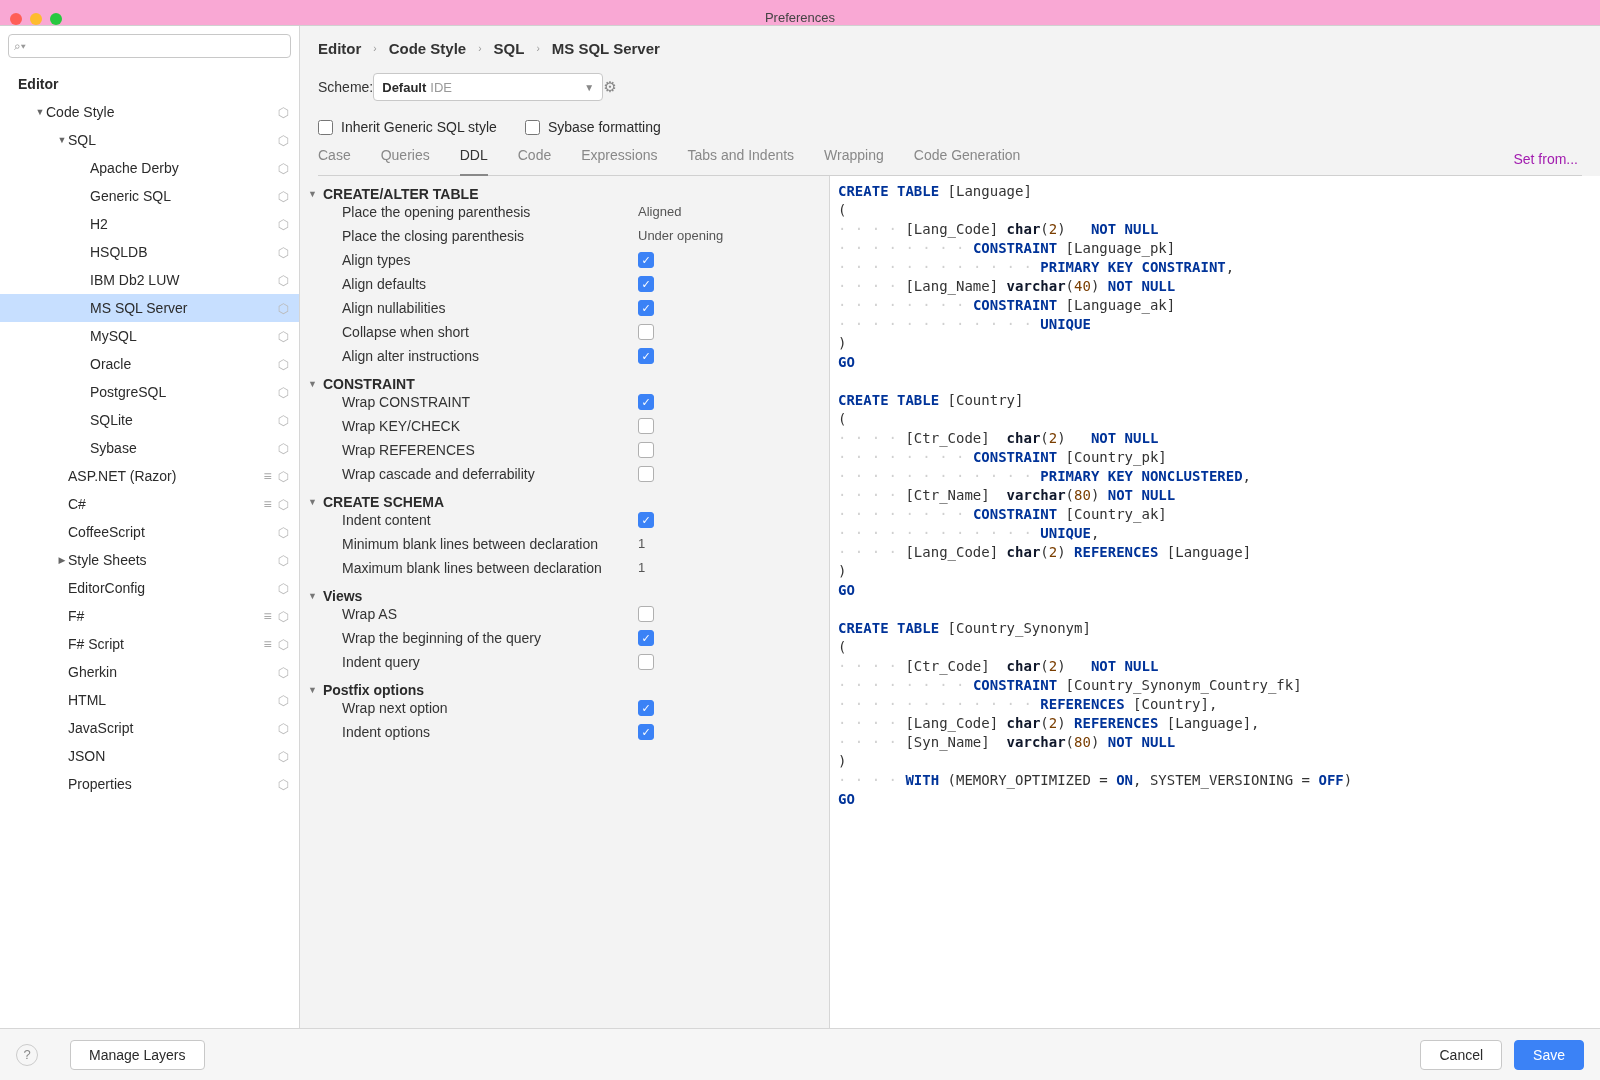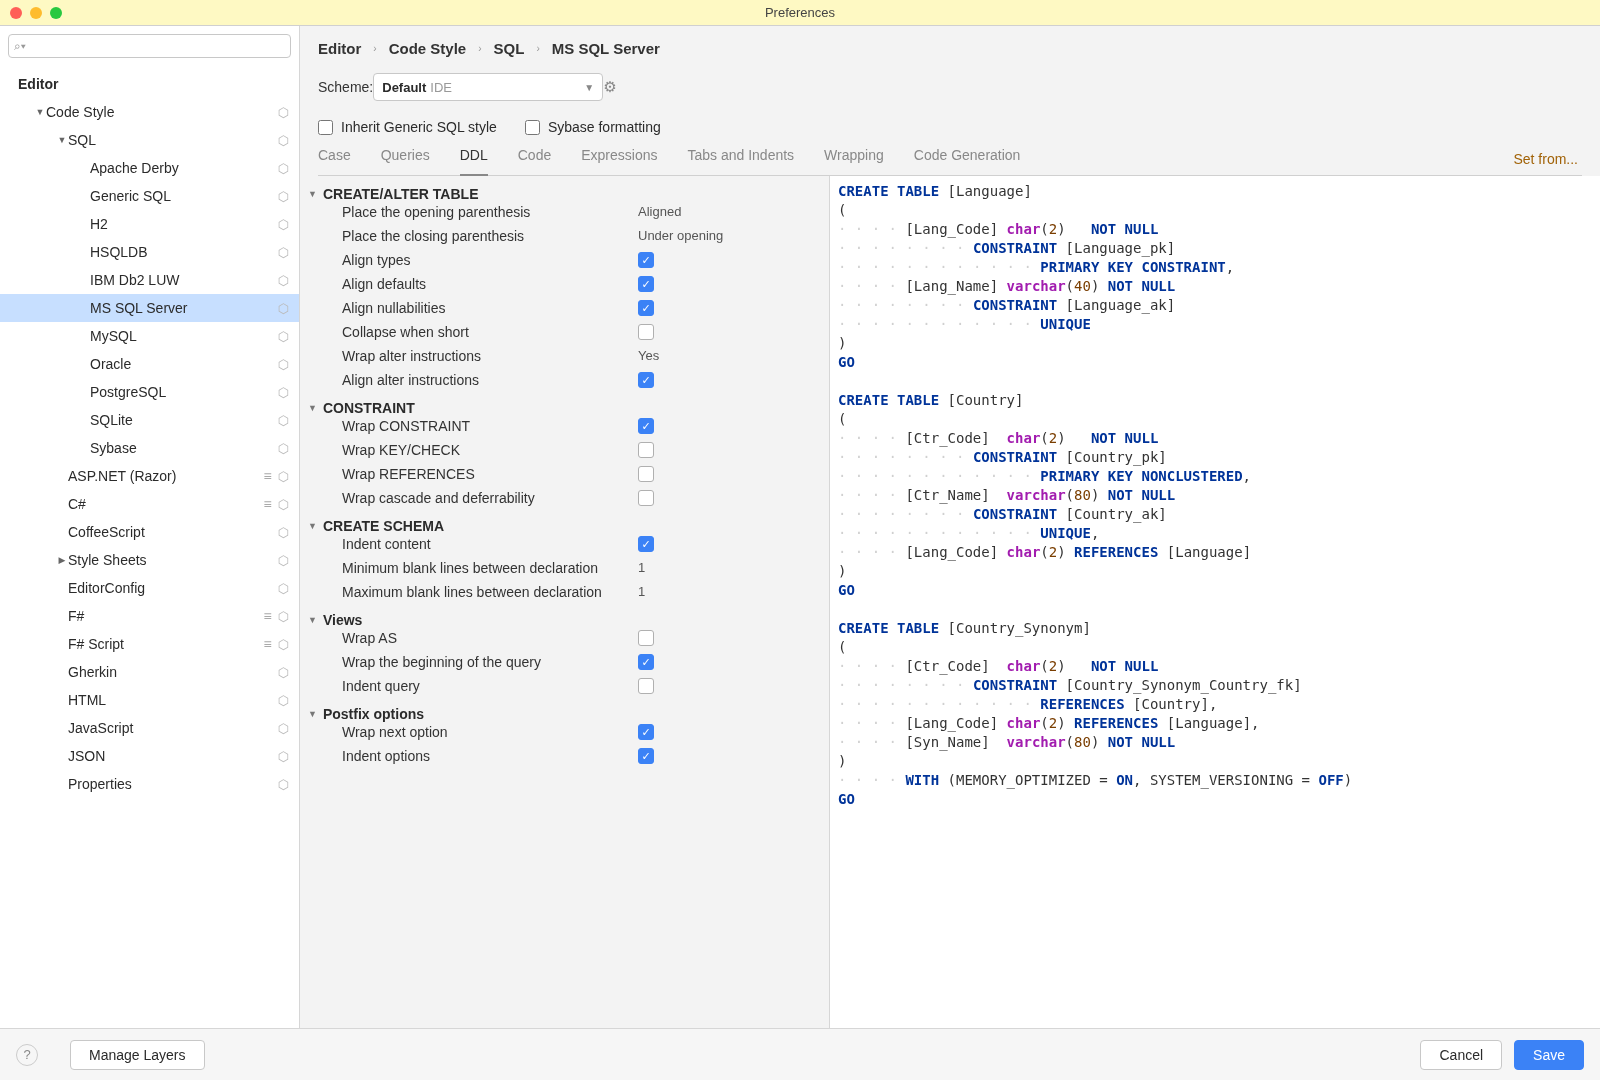"Preferences" .titlebar { align-items: center -> flex-end; background: #fef9c3 -> #f9a8d4 }
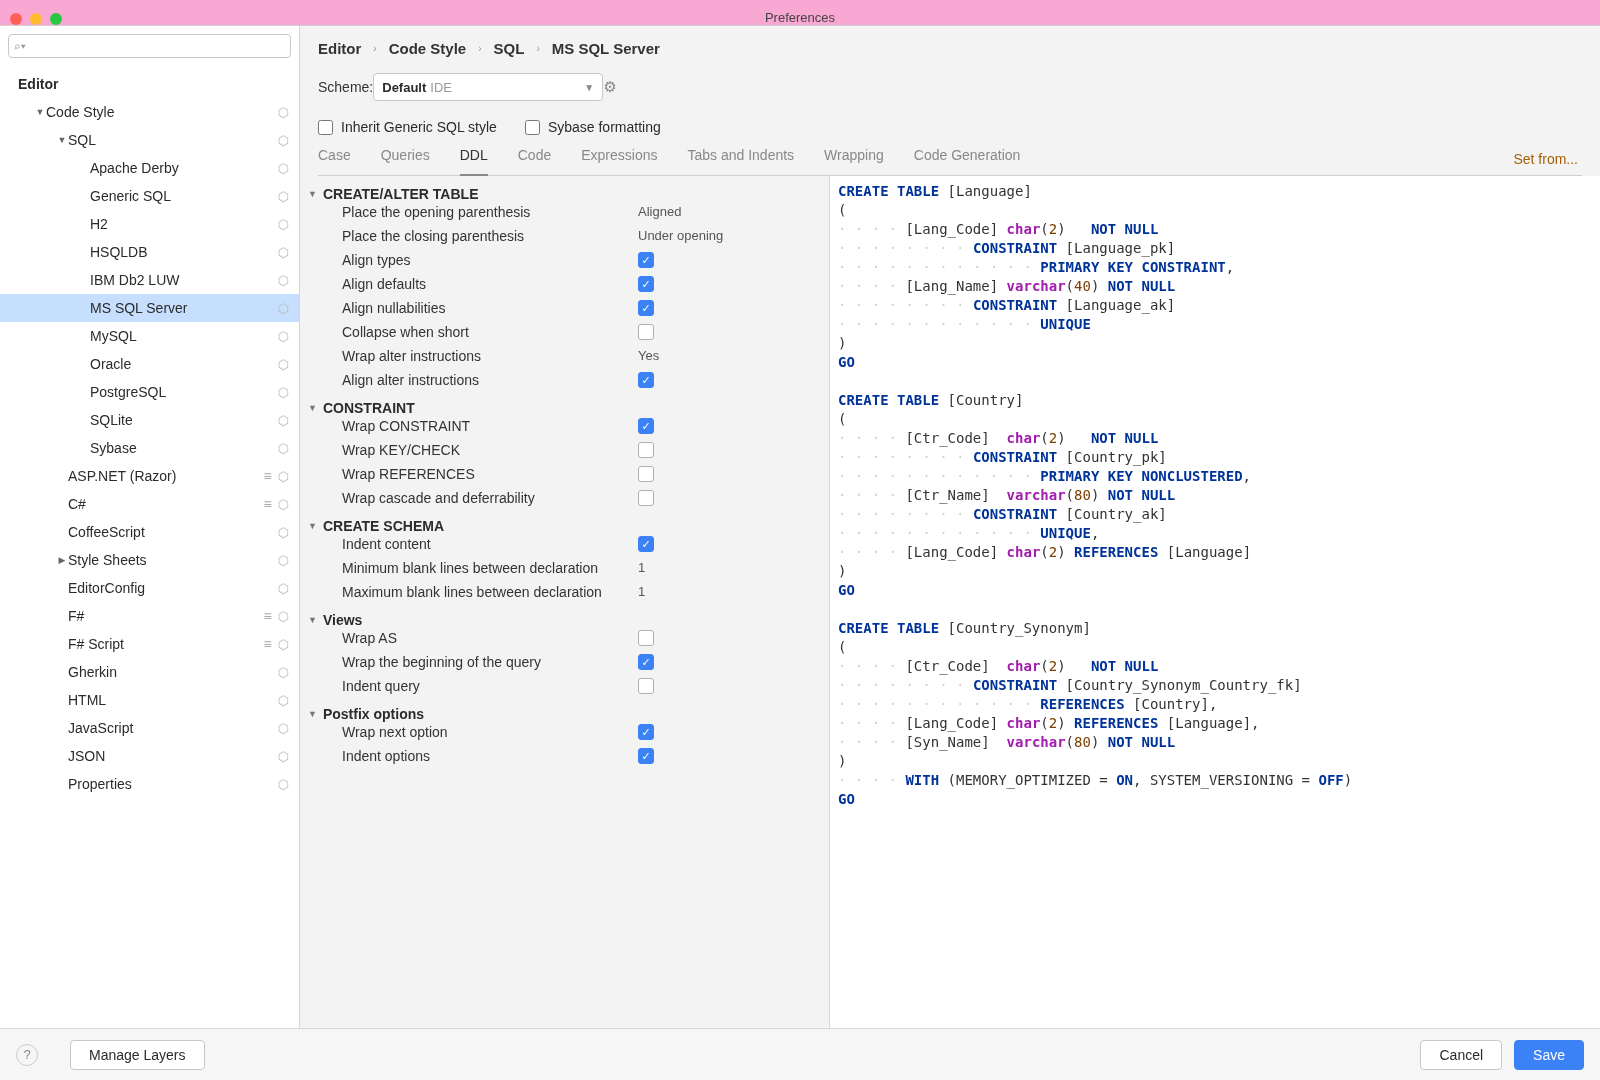"Set from..." .setfrom { color: #a16207 -> #a21caf }
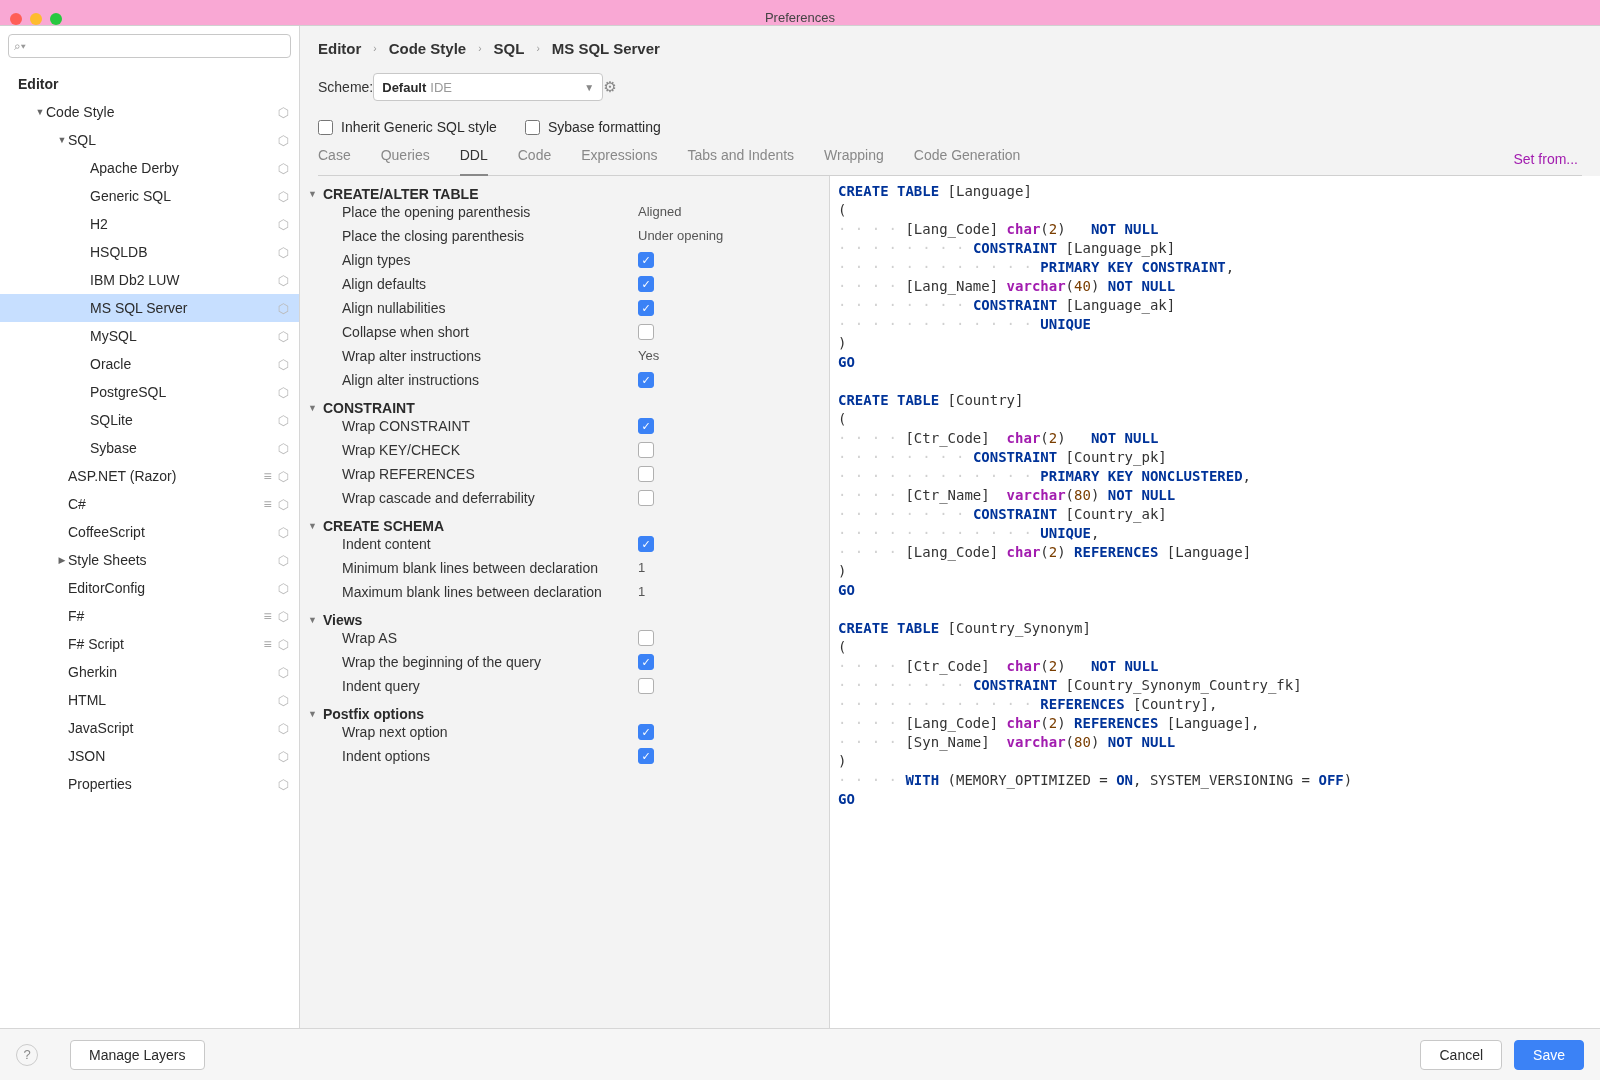"char" .ty { color: #a21caf -> #0f172a }
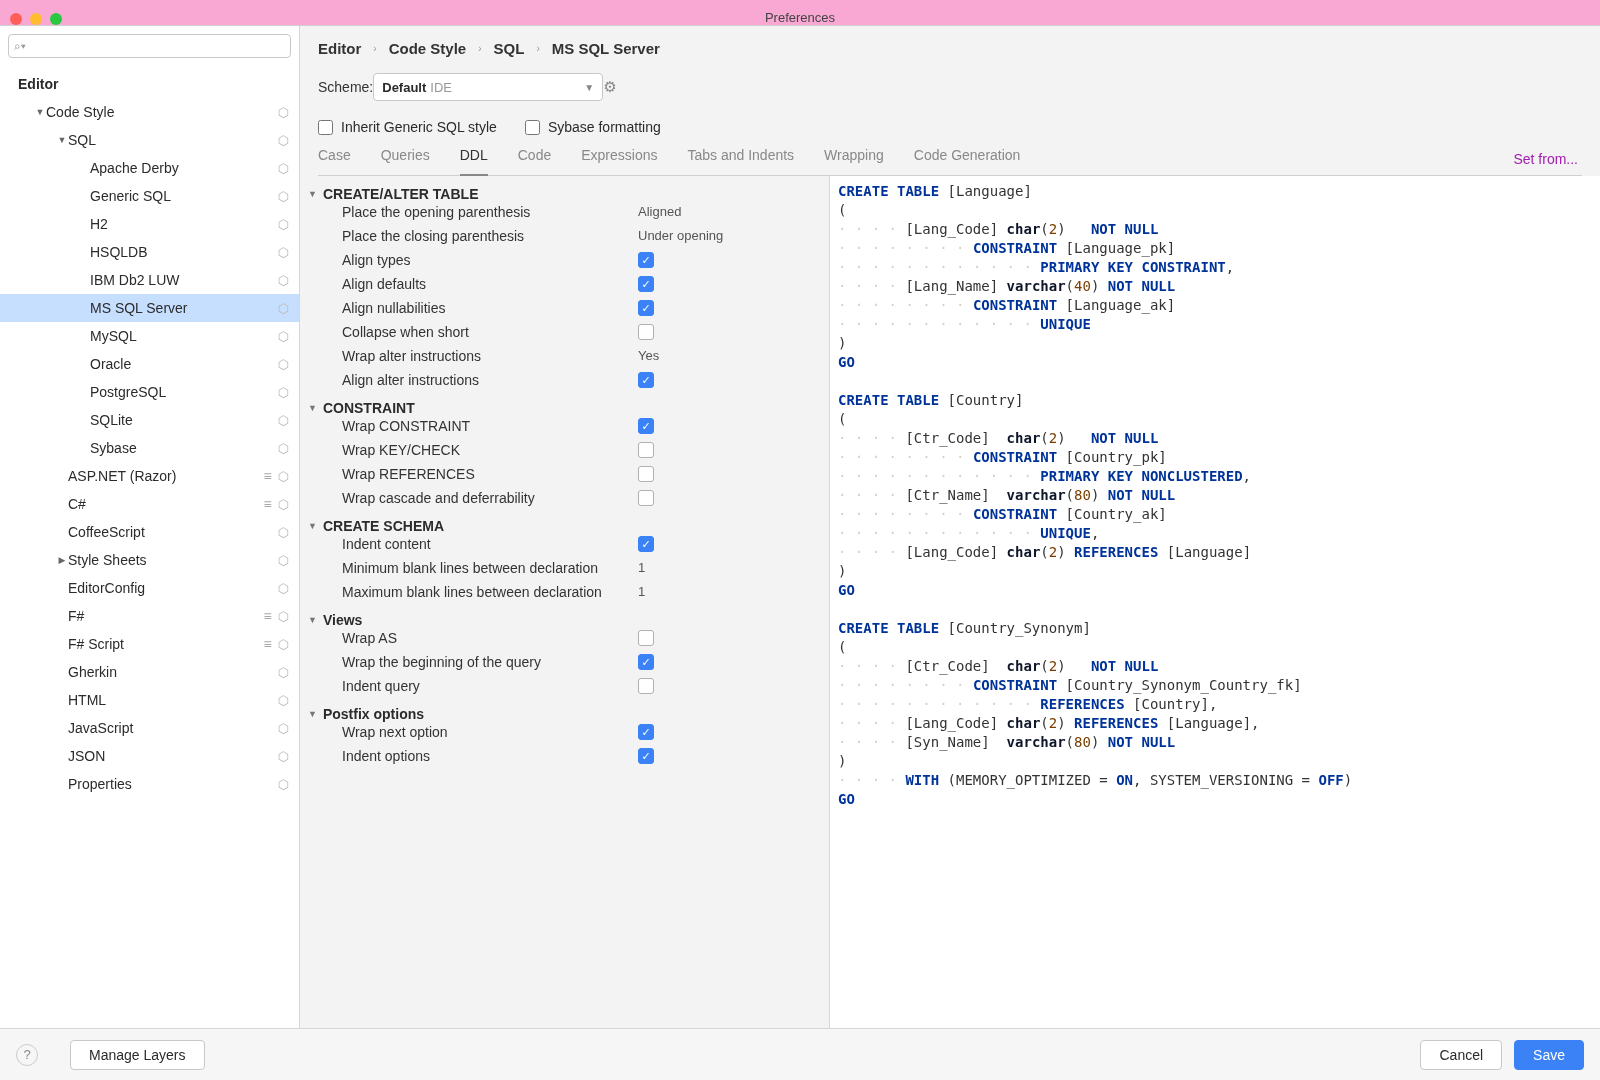"Wrap alter instructions" div.opt { html: <div> <span>Wrap alter instructions</span> <span>Yes</span> </div> -> none }
